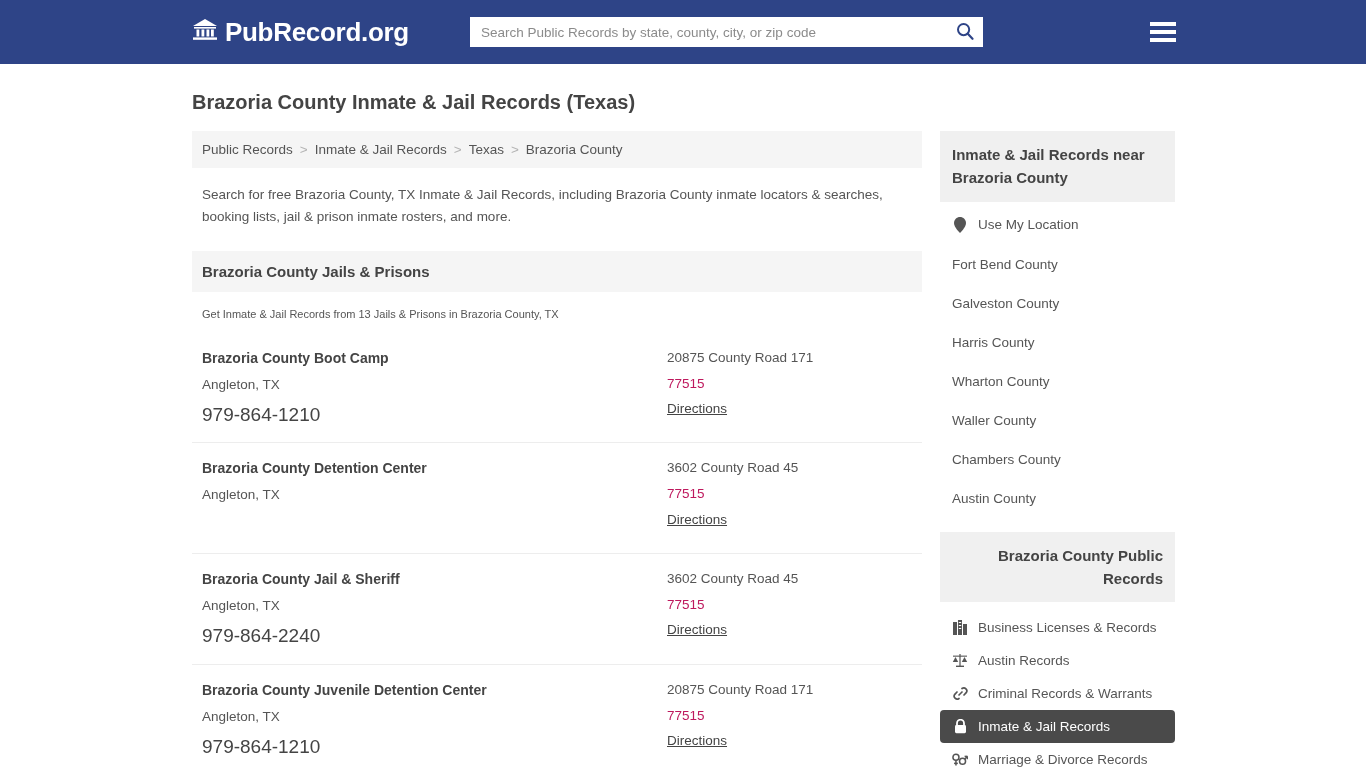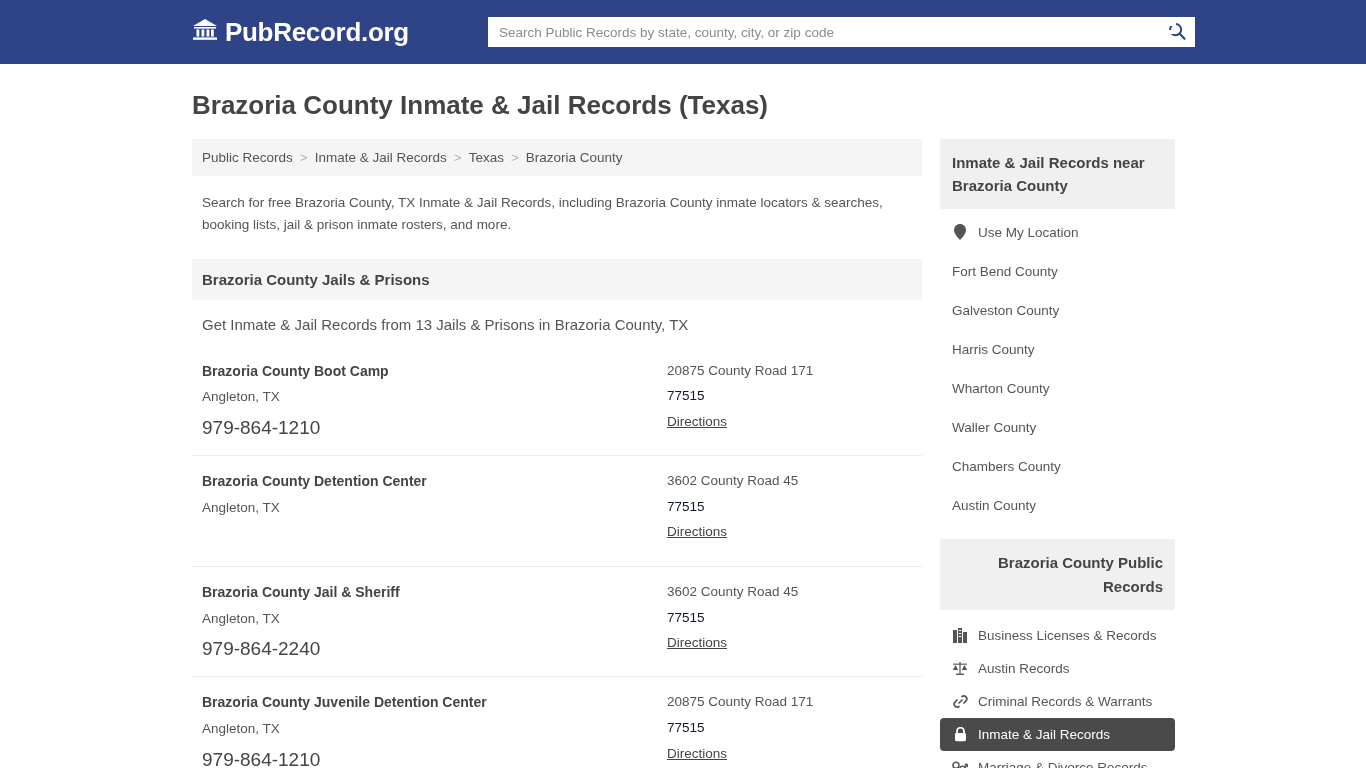"Search Public Records by state," .search-wrap { left: 488px -> 470px; width: 707px -> 513px }
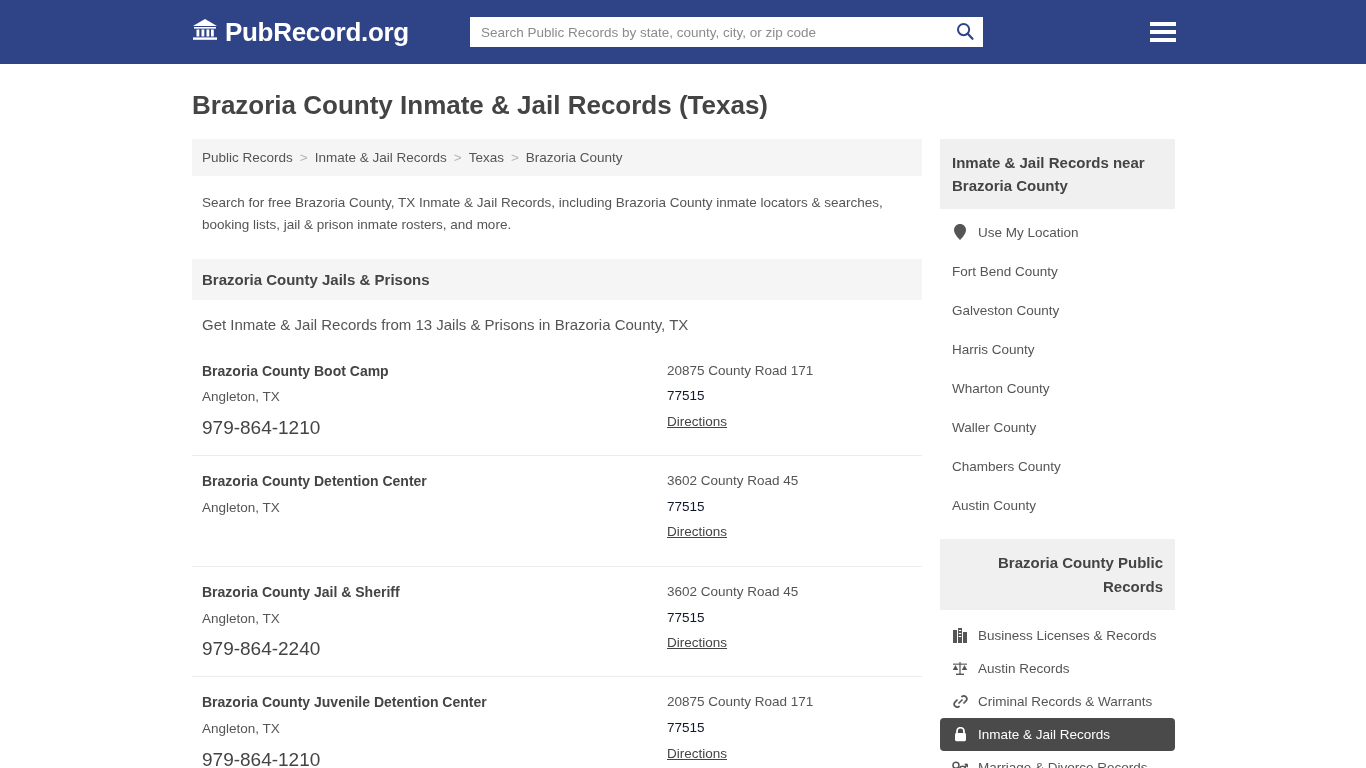"Brazoria County Inmate & Jail" .page-title { font-size: 26px -> 20px }
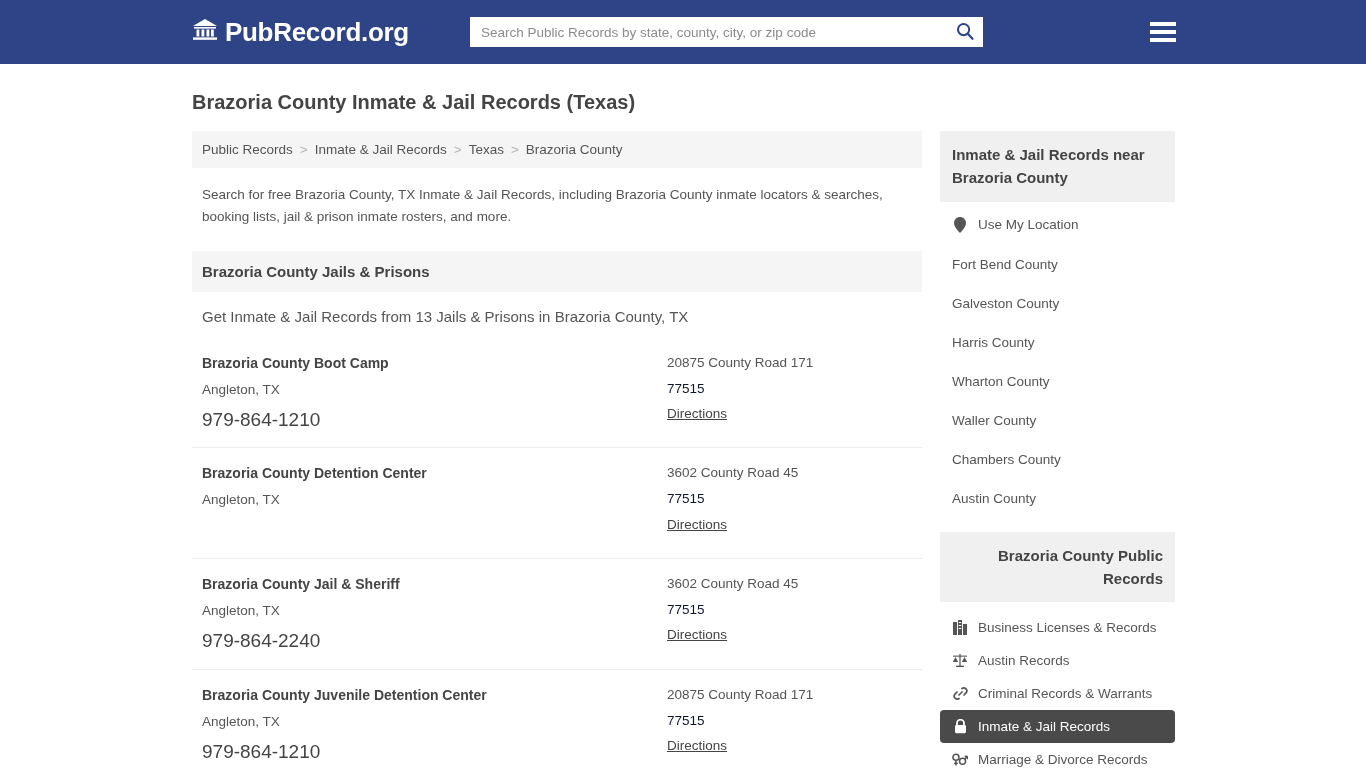"Get Inmate & Jail Records" .section-sub { font-size: 15px -> 11px }
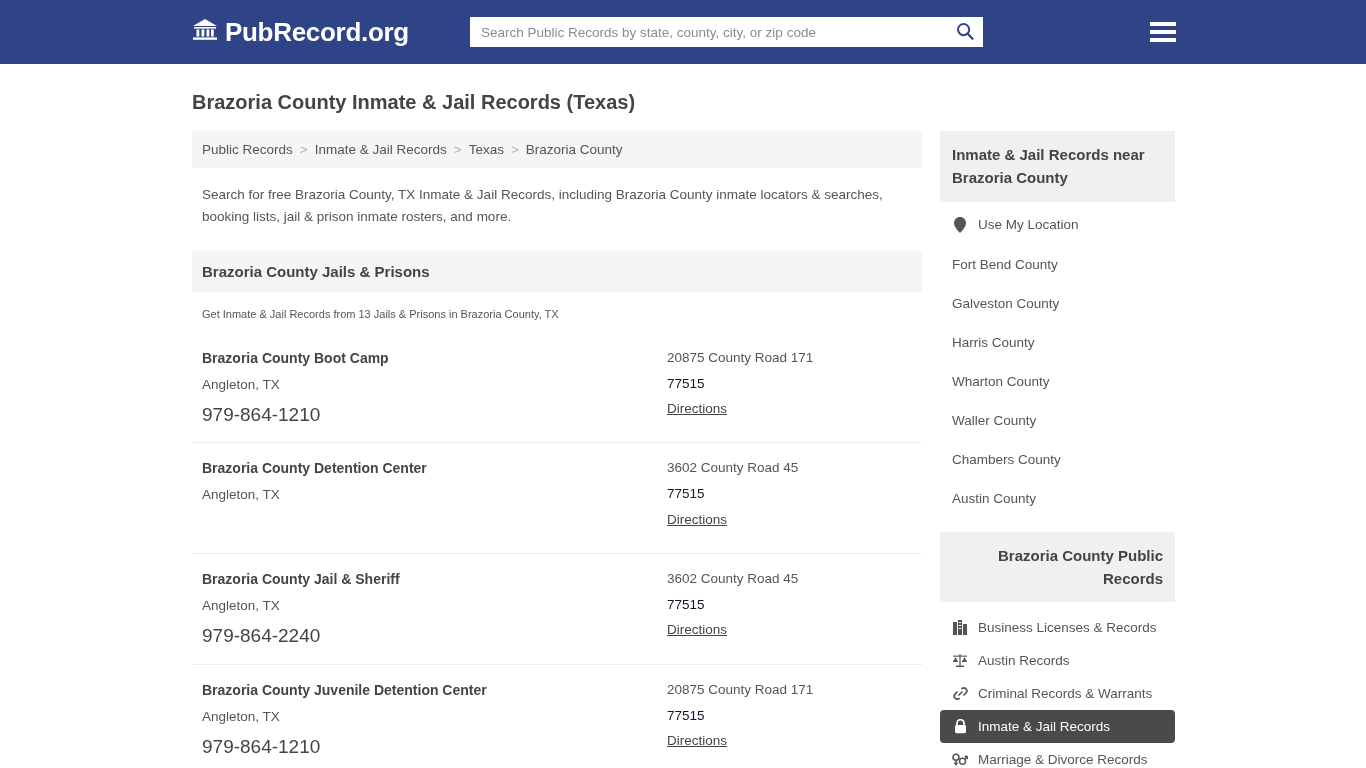"77515" .rec-zip { color: #0f172a -> #be185d }
